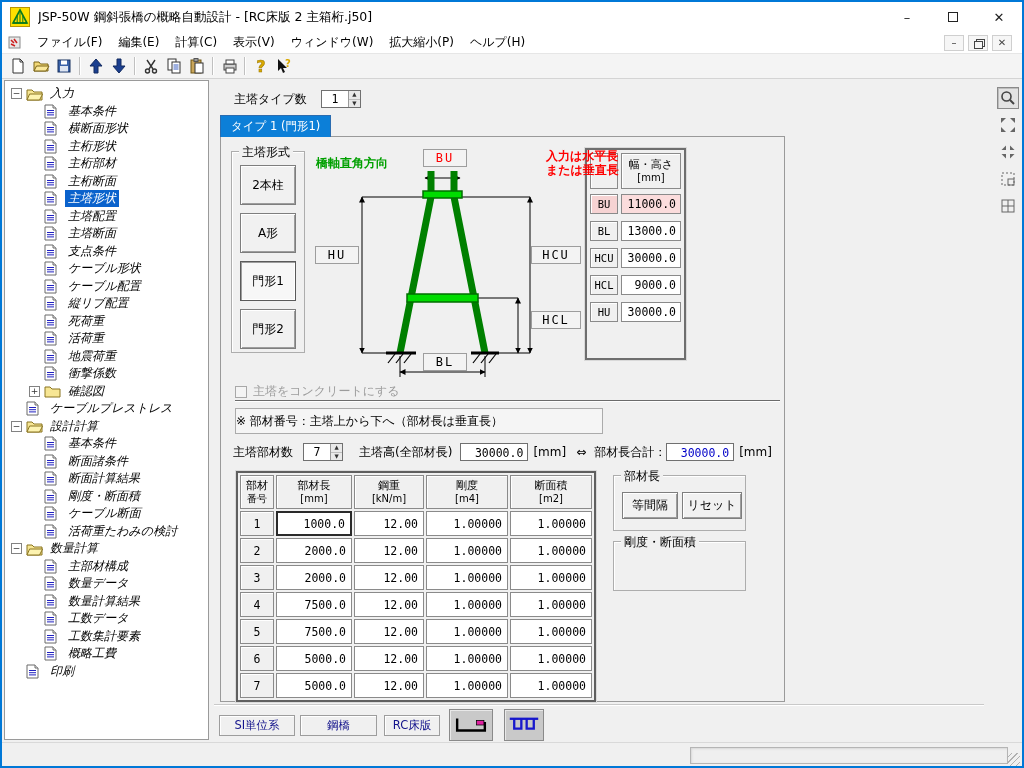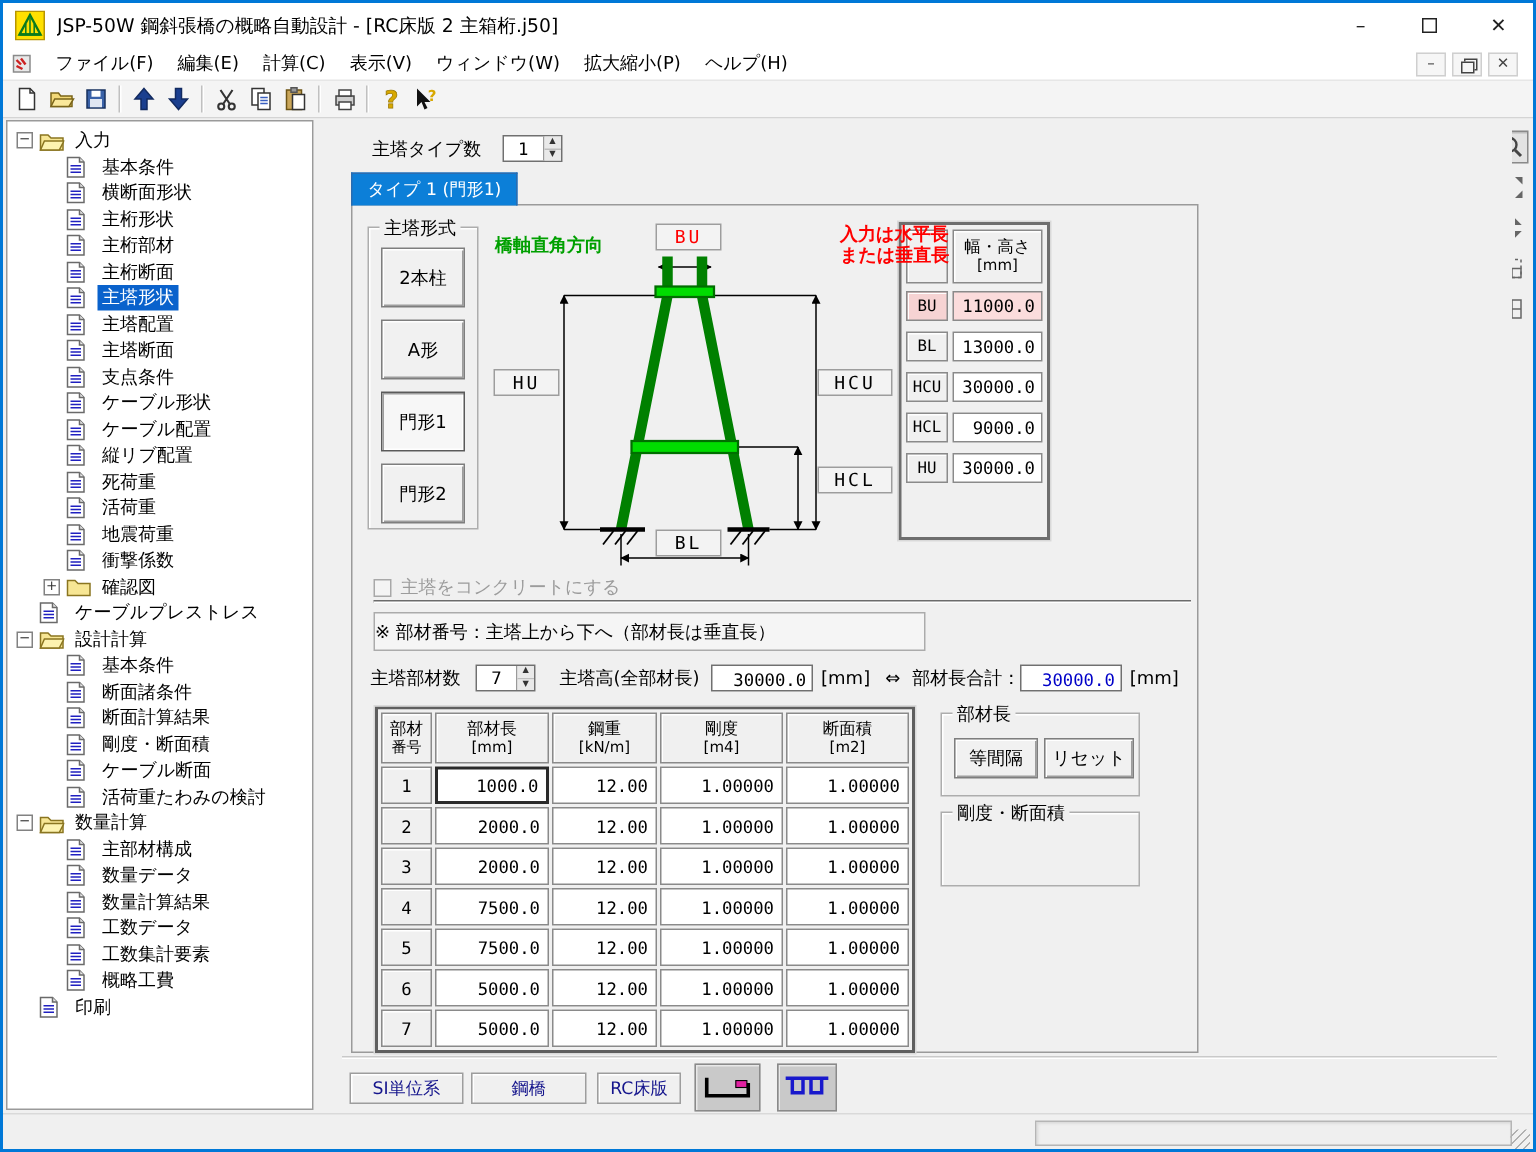"入力" .tlabel { font-style: none -> italic }
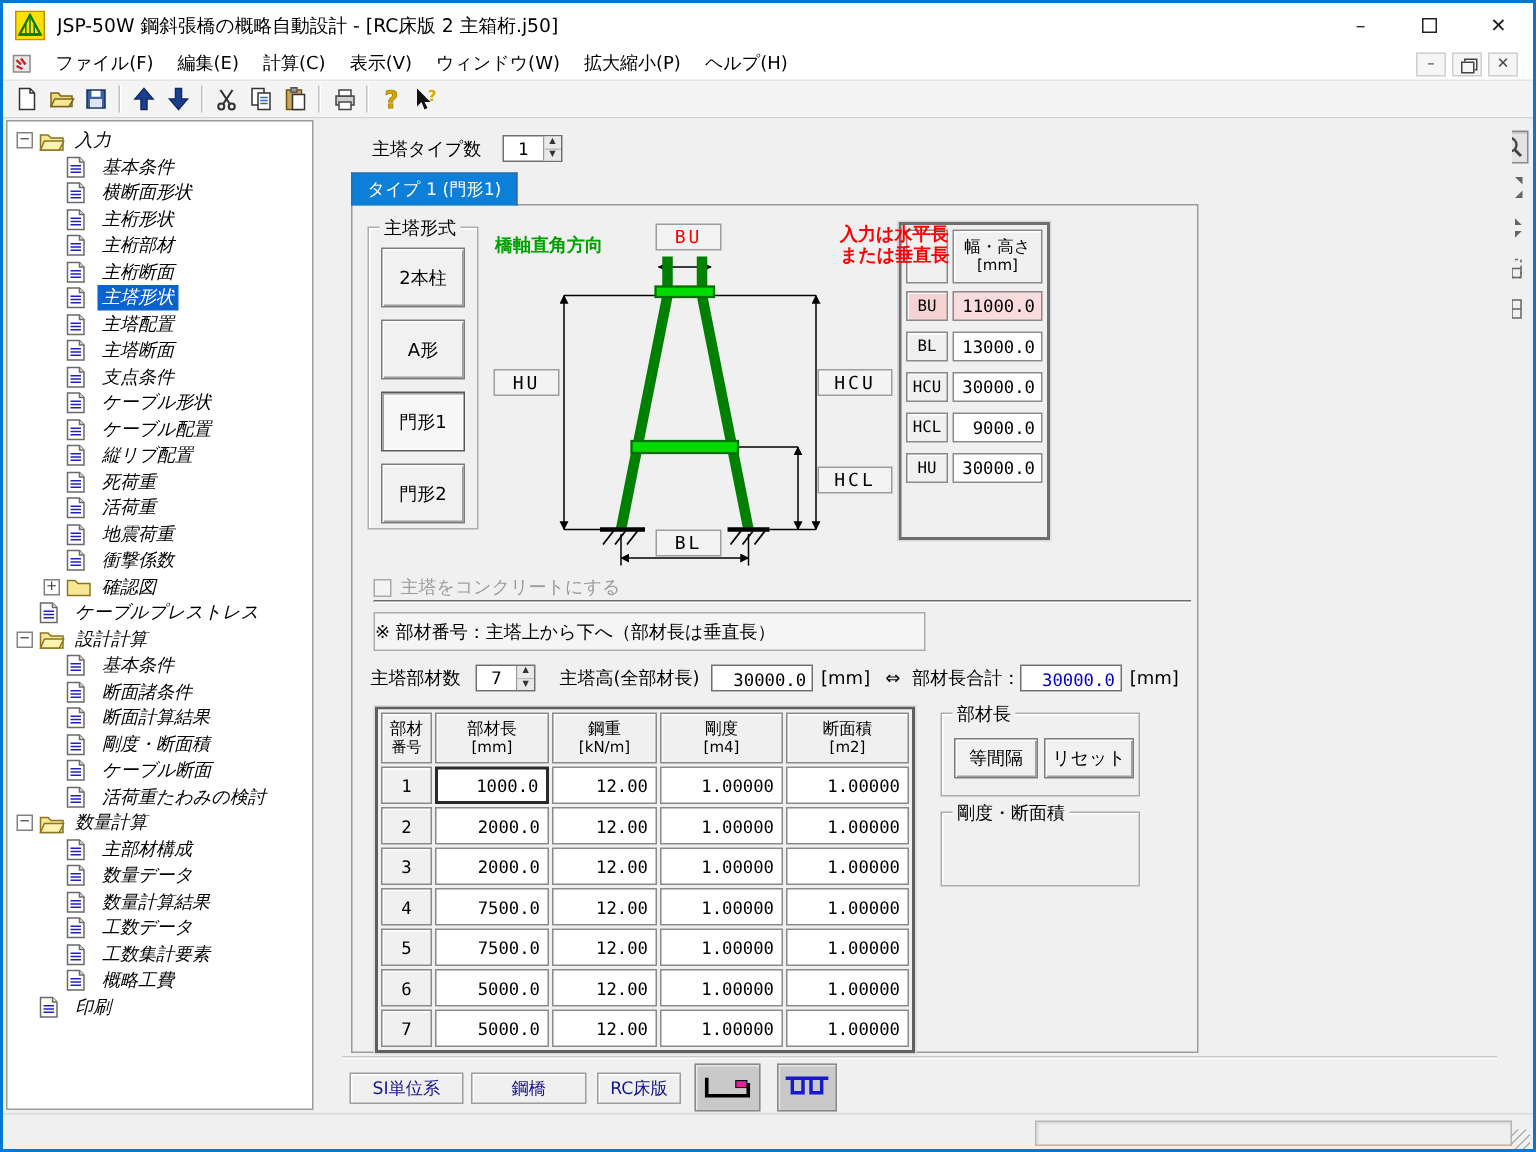"主塔タイプ数" .content { left: 224px -> 210px }
